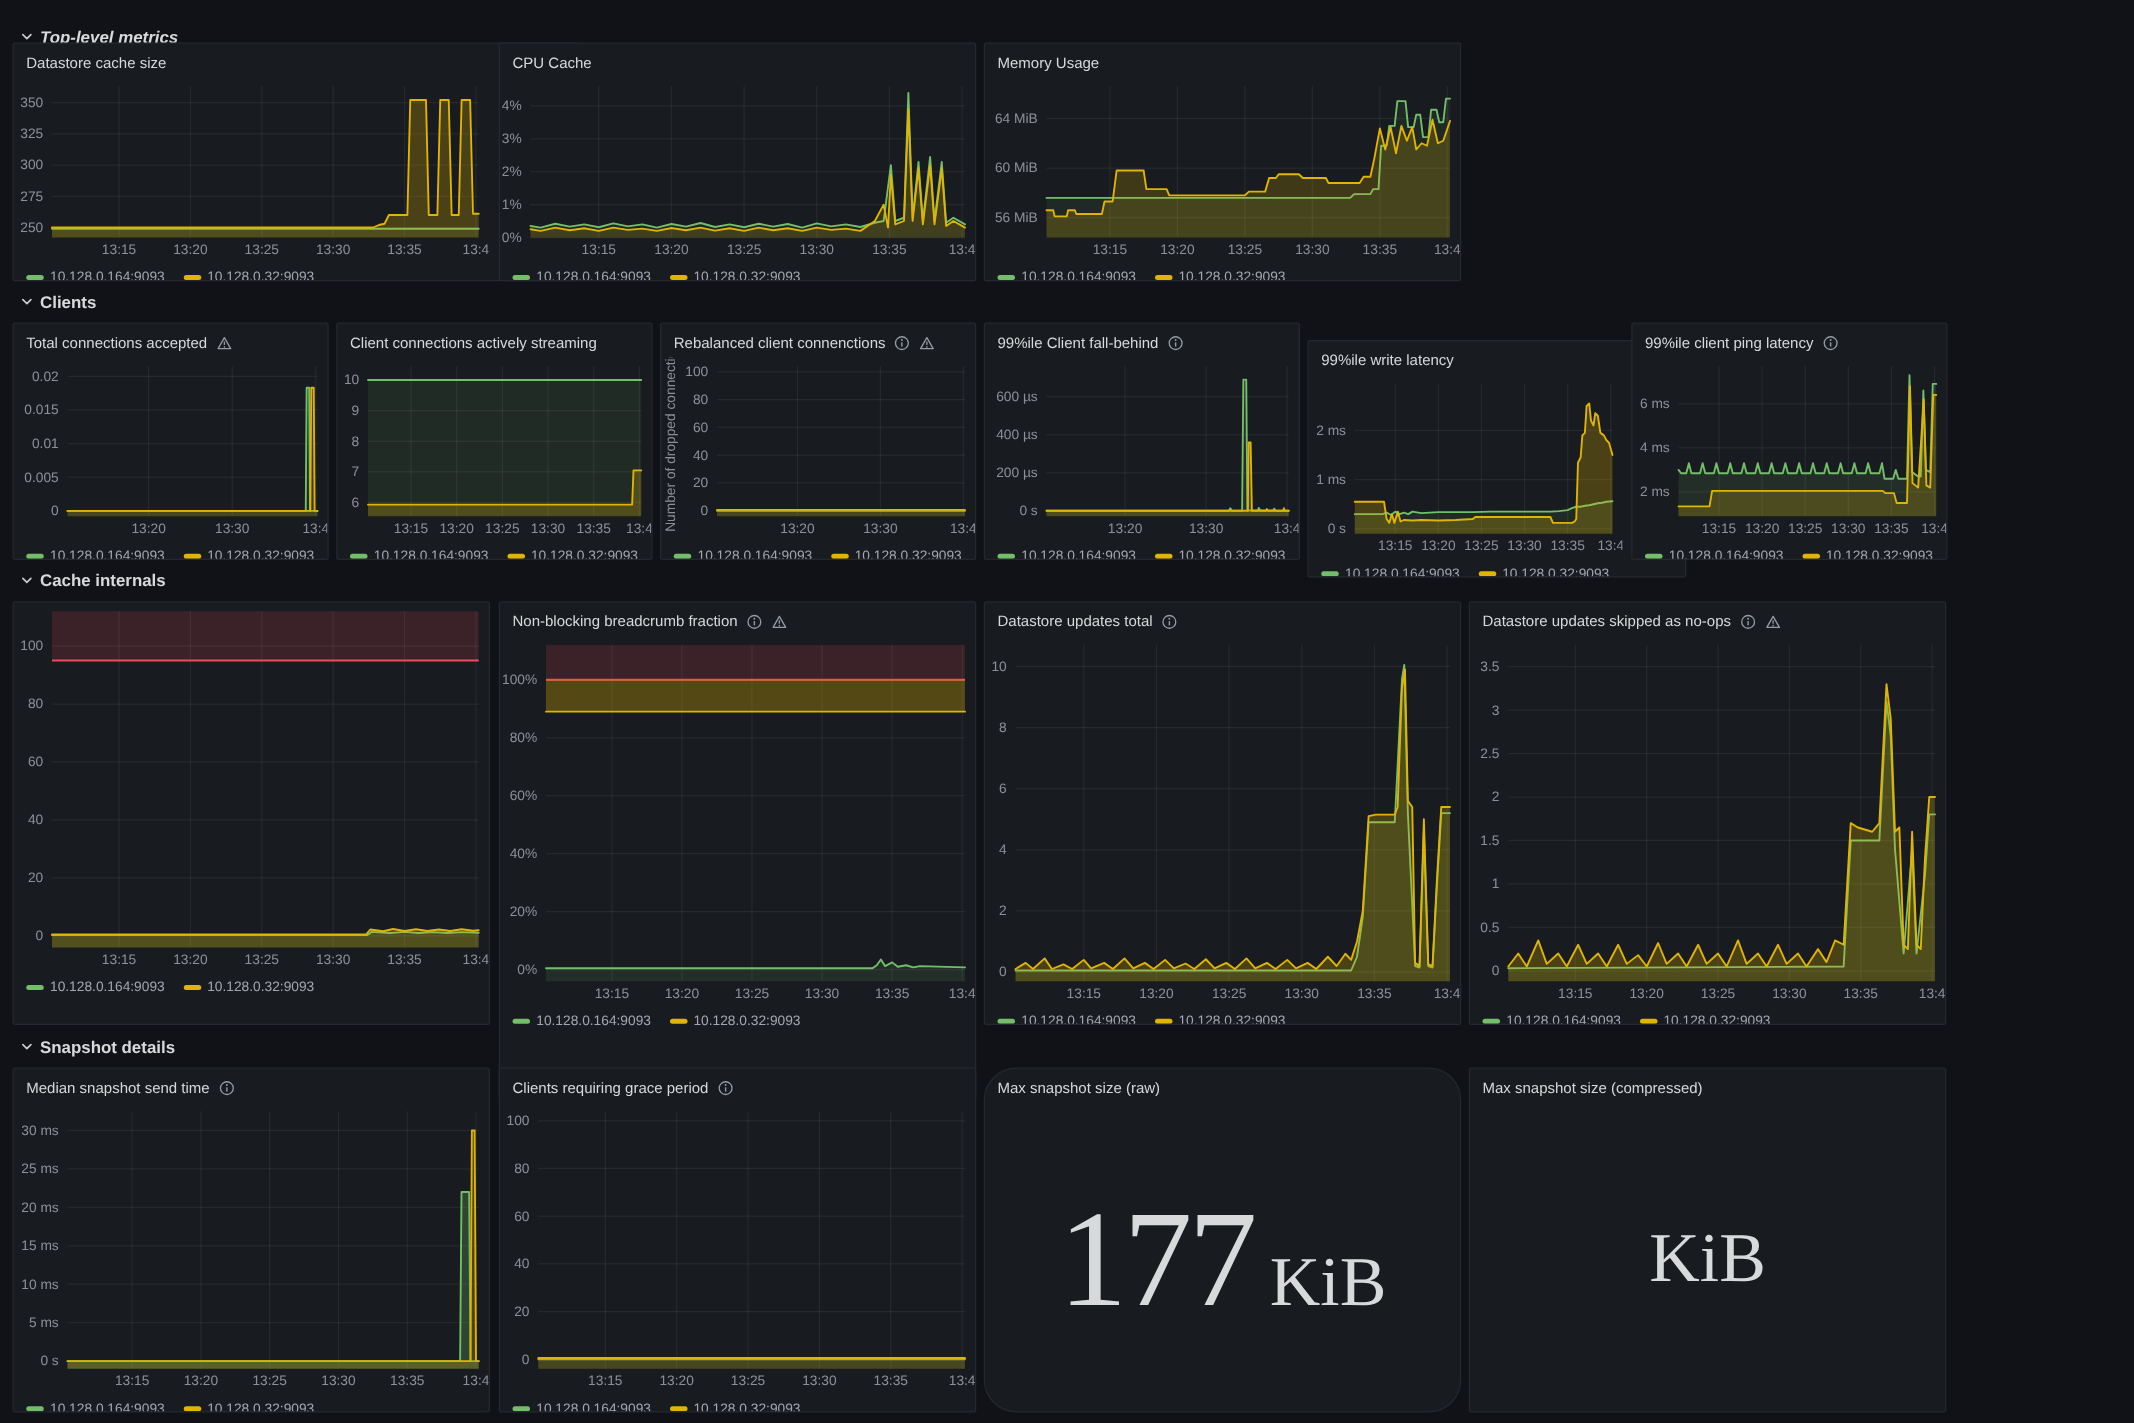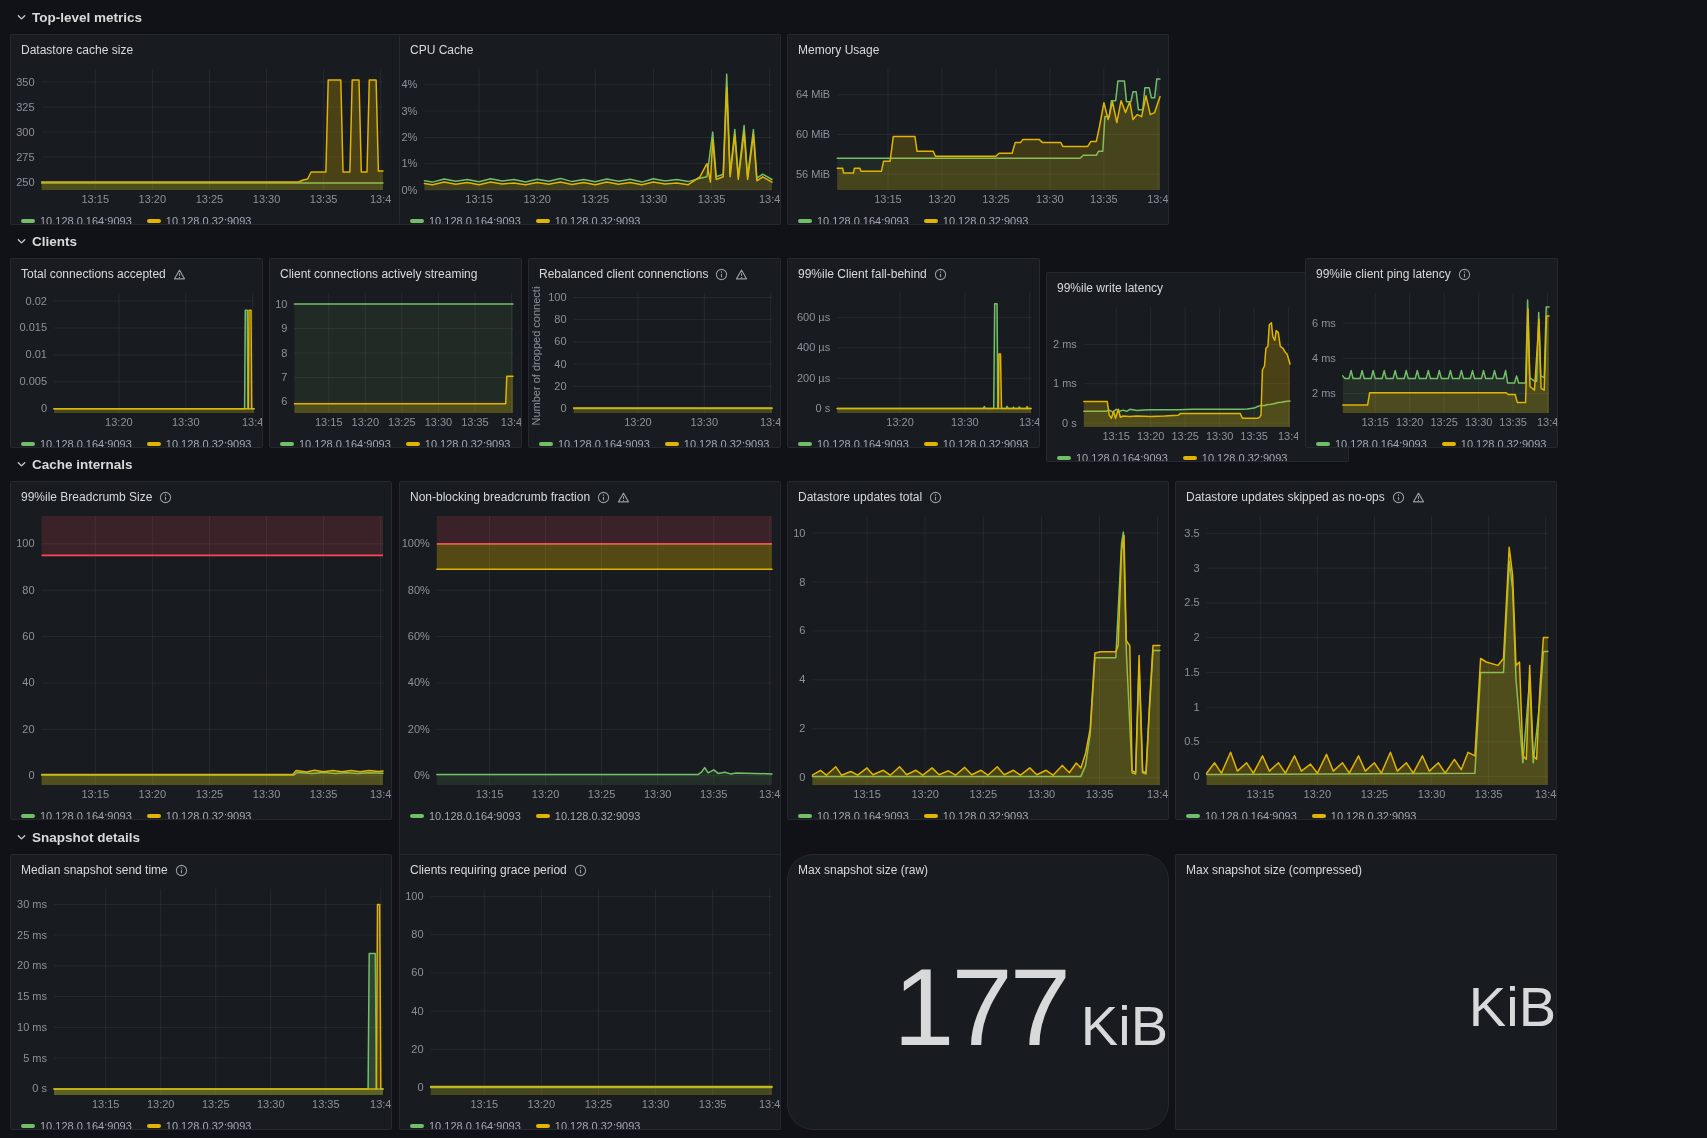"Top-level metrics" div.section-header { font-style: none -> italic; top: 8px -> 20px }
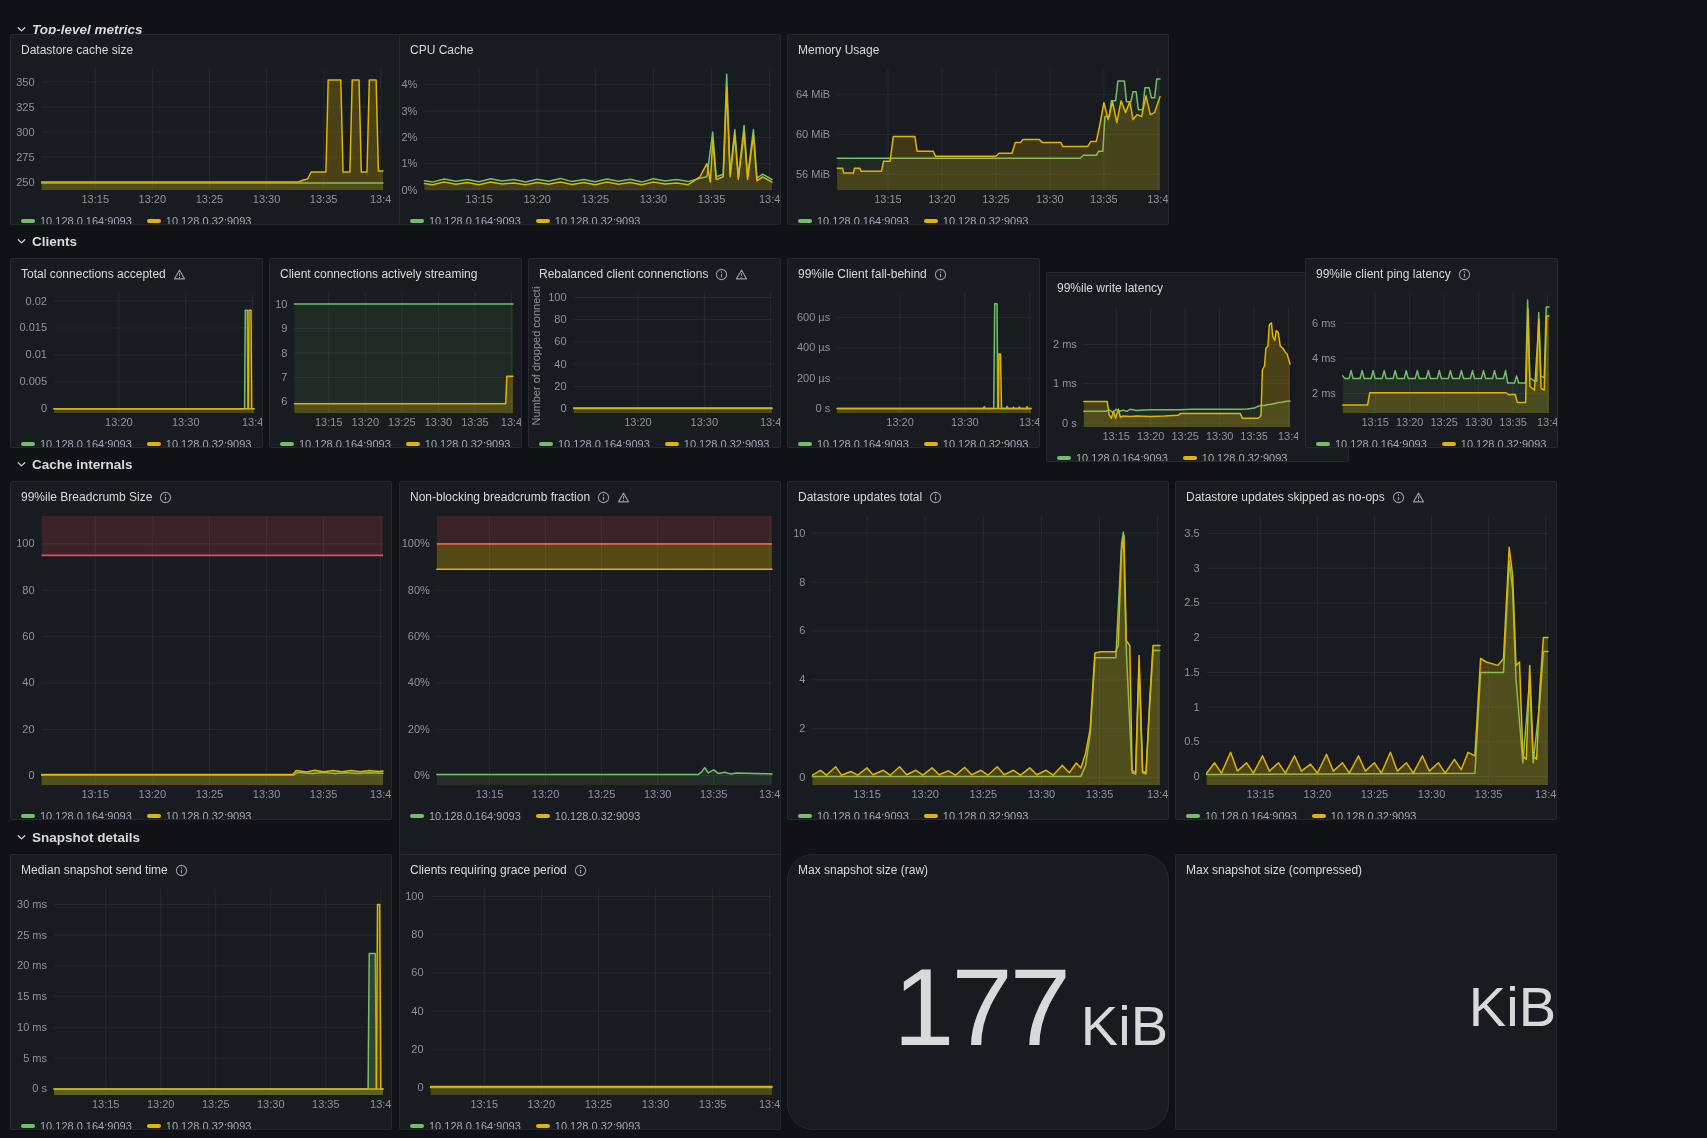"99%ile Breadcrumb Size" div.panel-header { html: <div> <h2>99%ile Breadcrumb Size</h2> <span> <svg> <circle></circle> <rect></rect> <circle></circle> </svg> </span> </div> -> none }
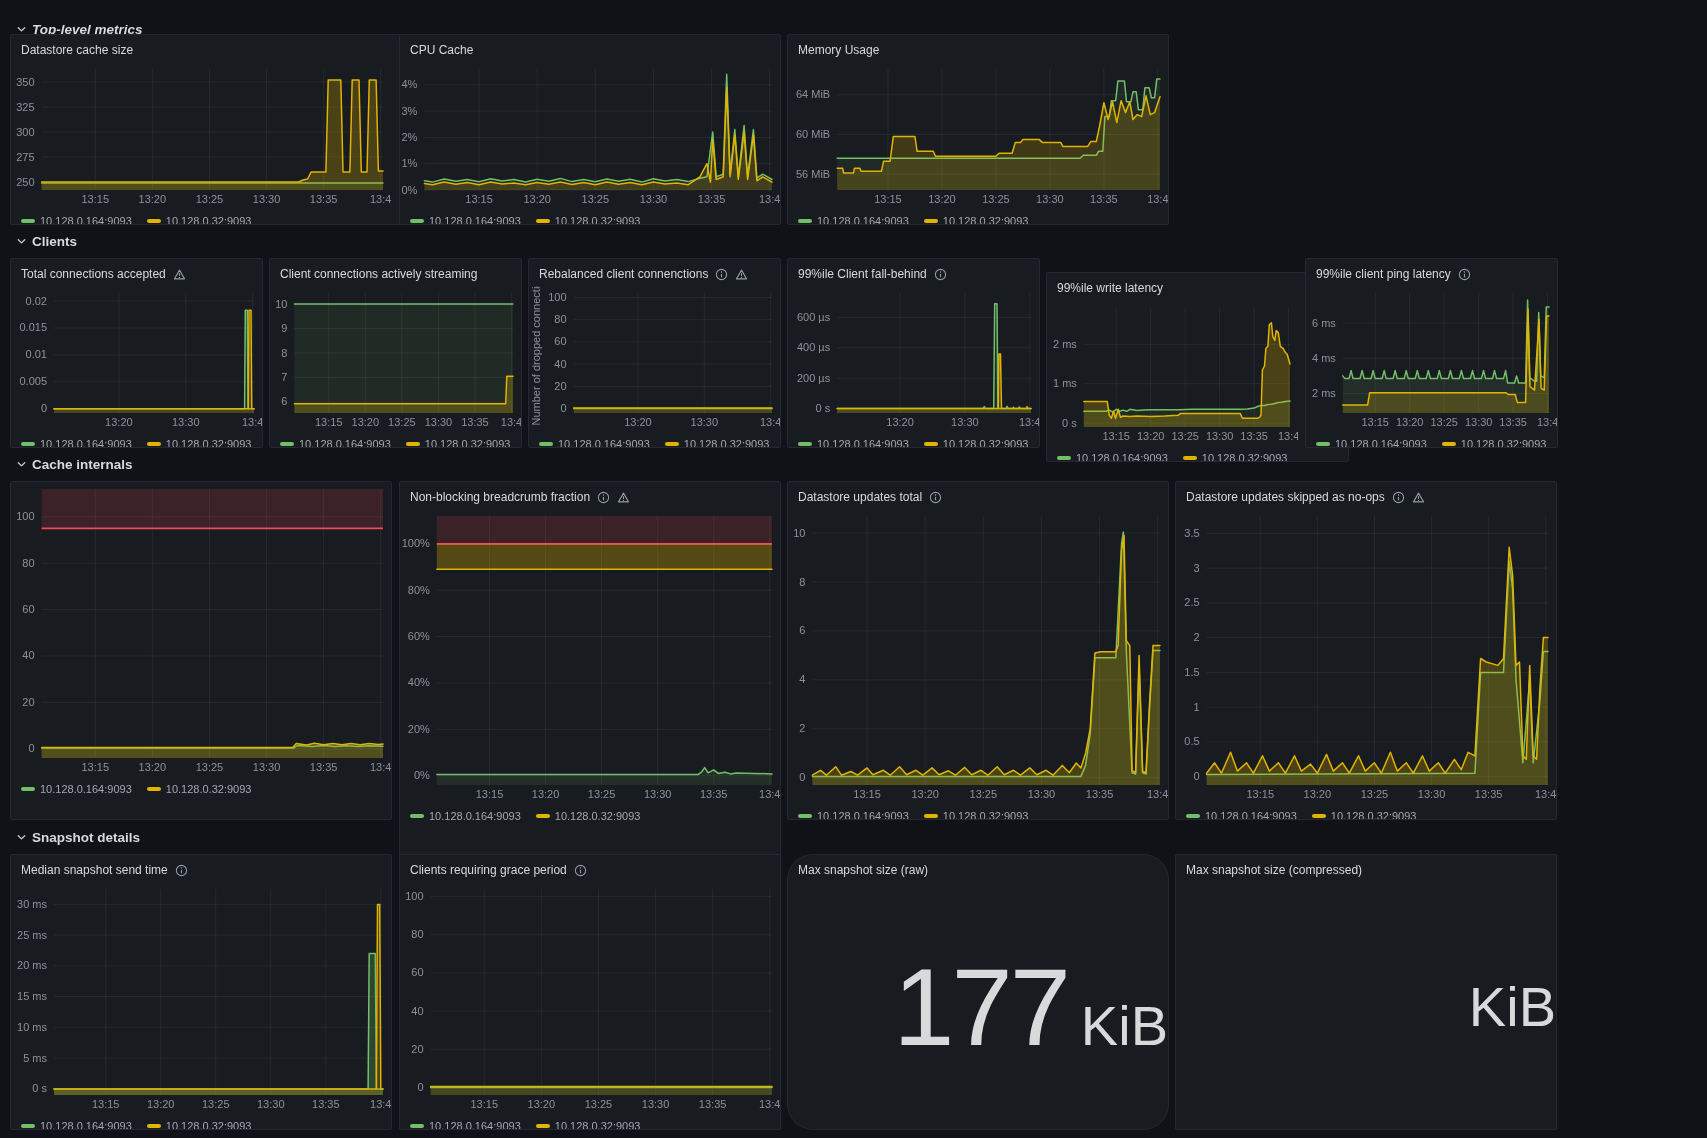"177" .stat-body { font-family: none -> Liberation Serif, serif; justify-content: flex-end -> center }
